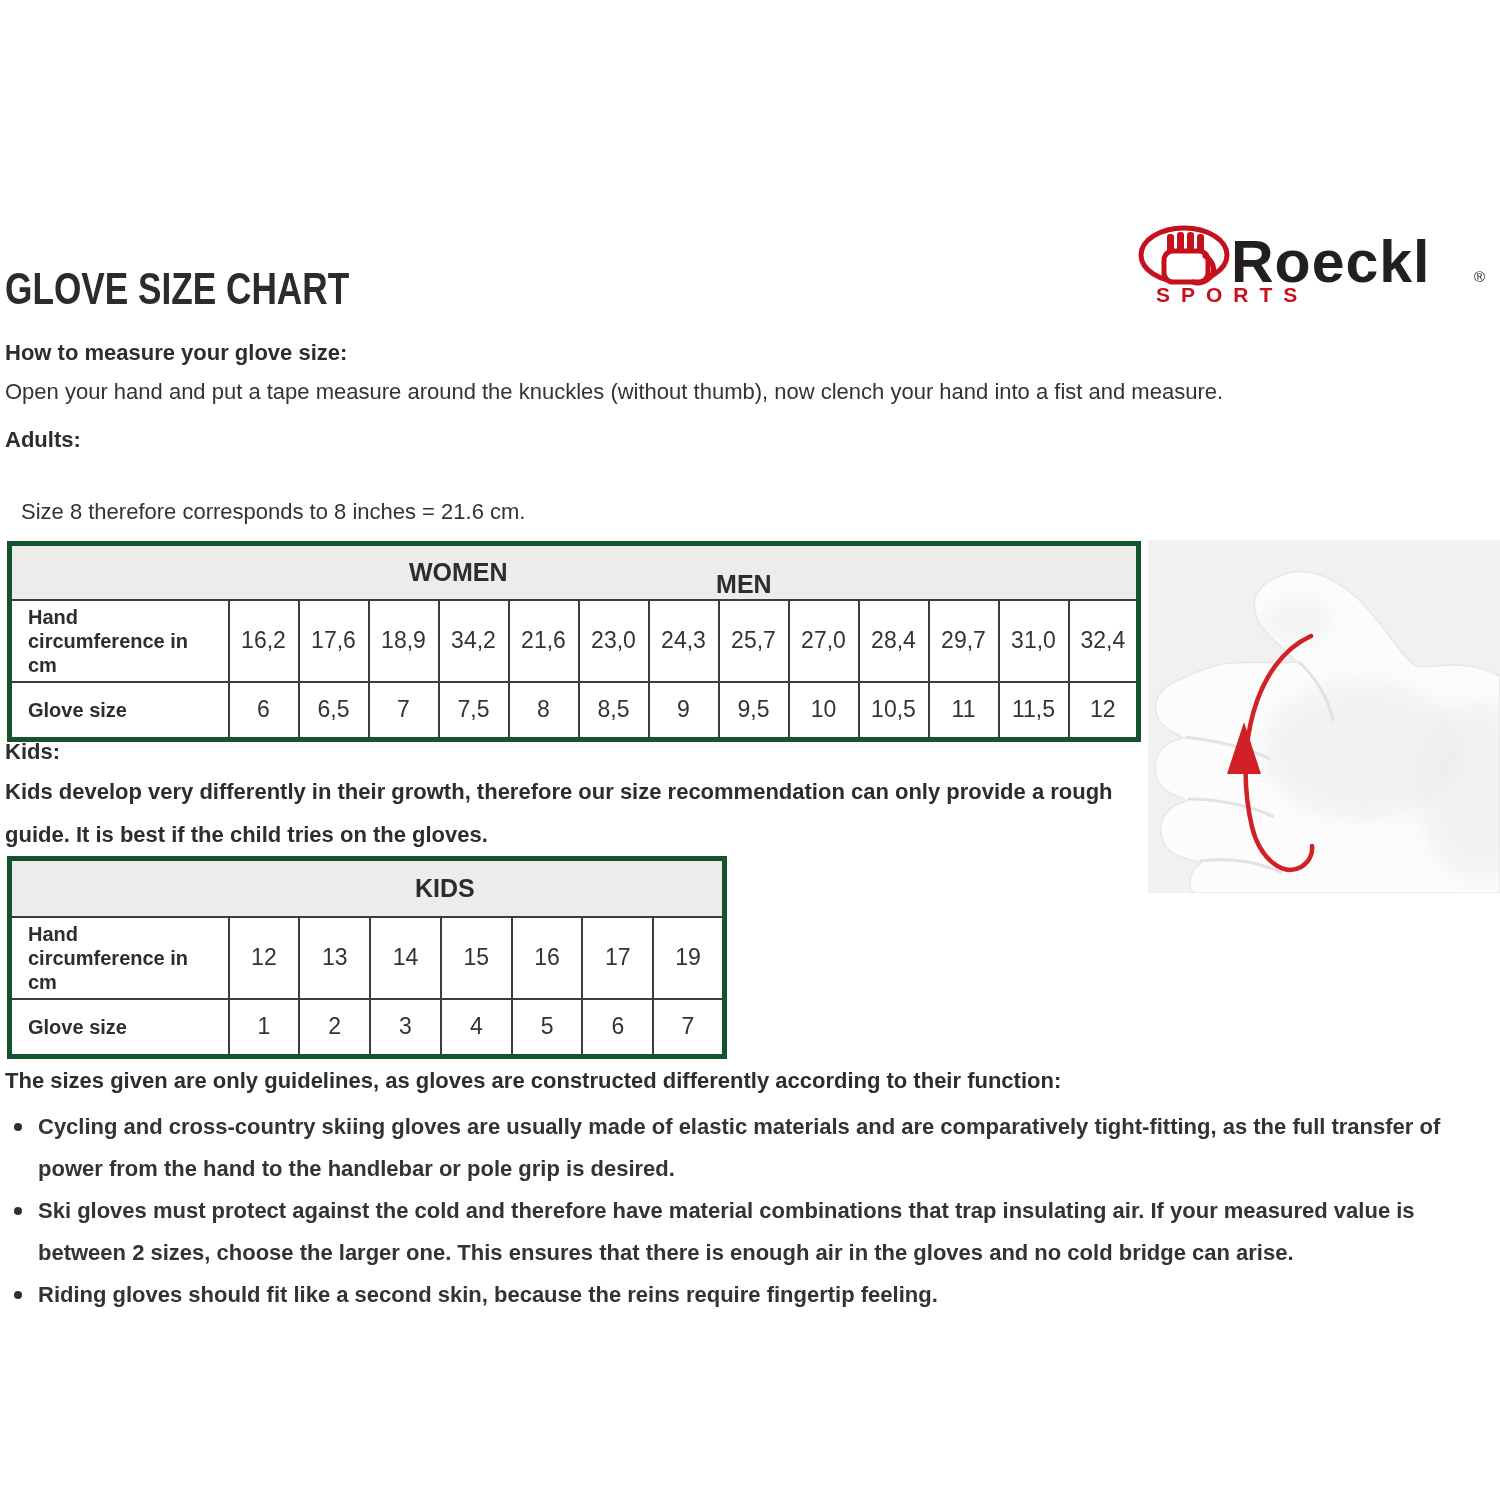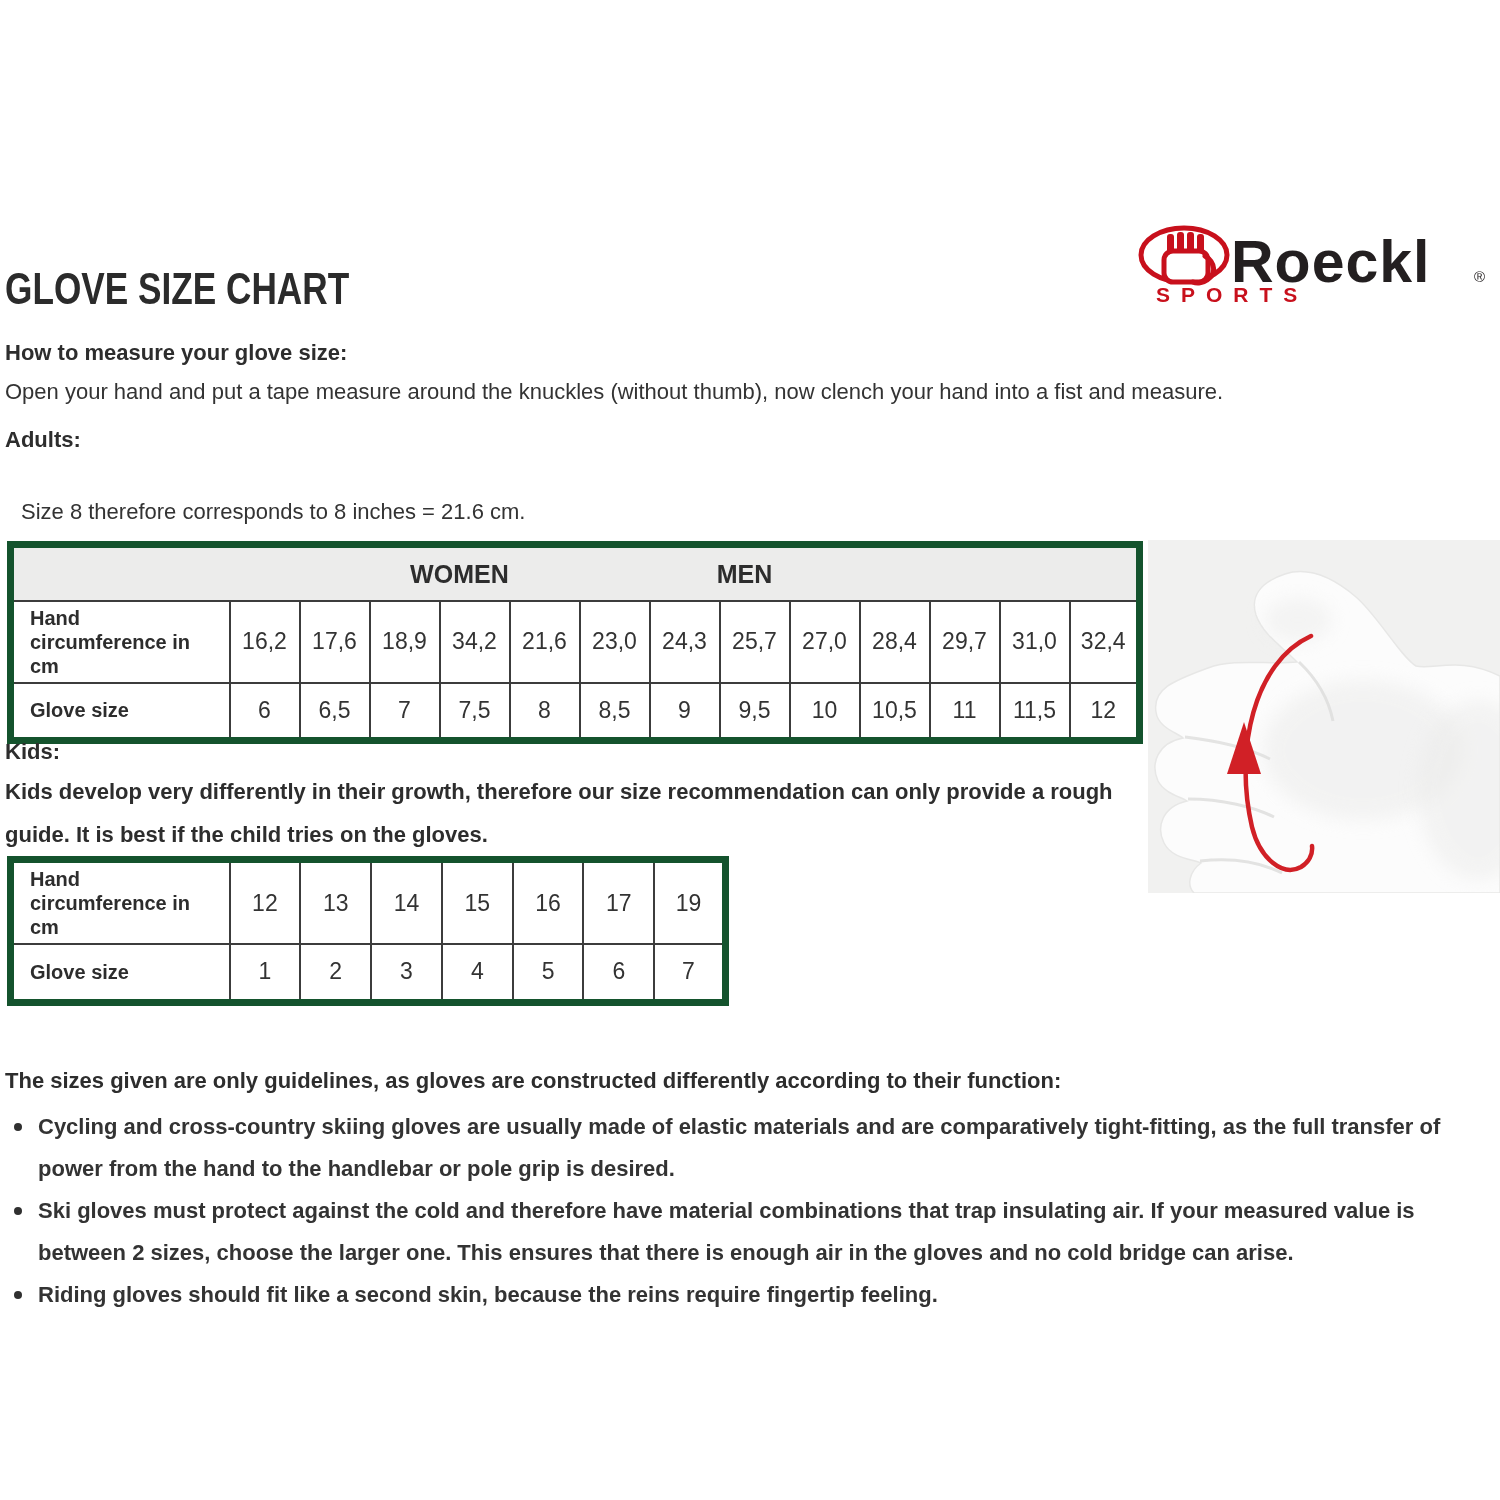"WOMEN" table { border: 7px solid #14532d -> 5px solid #14532d }
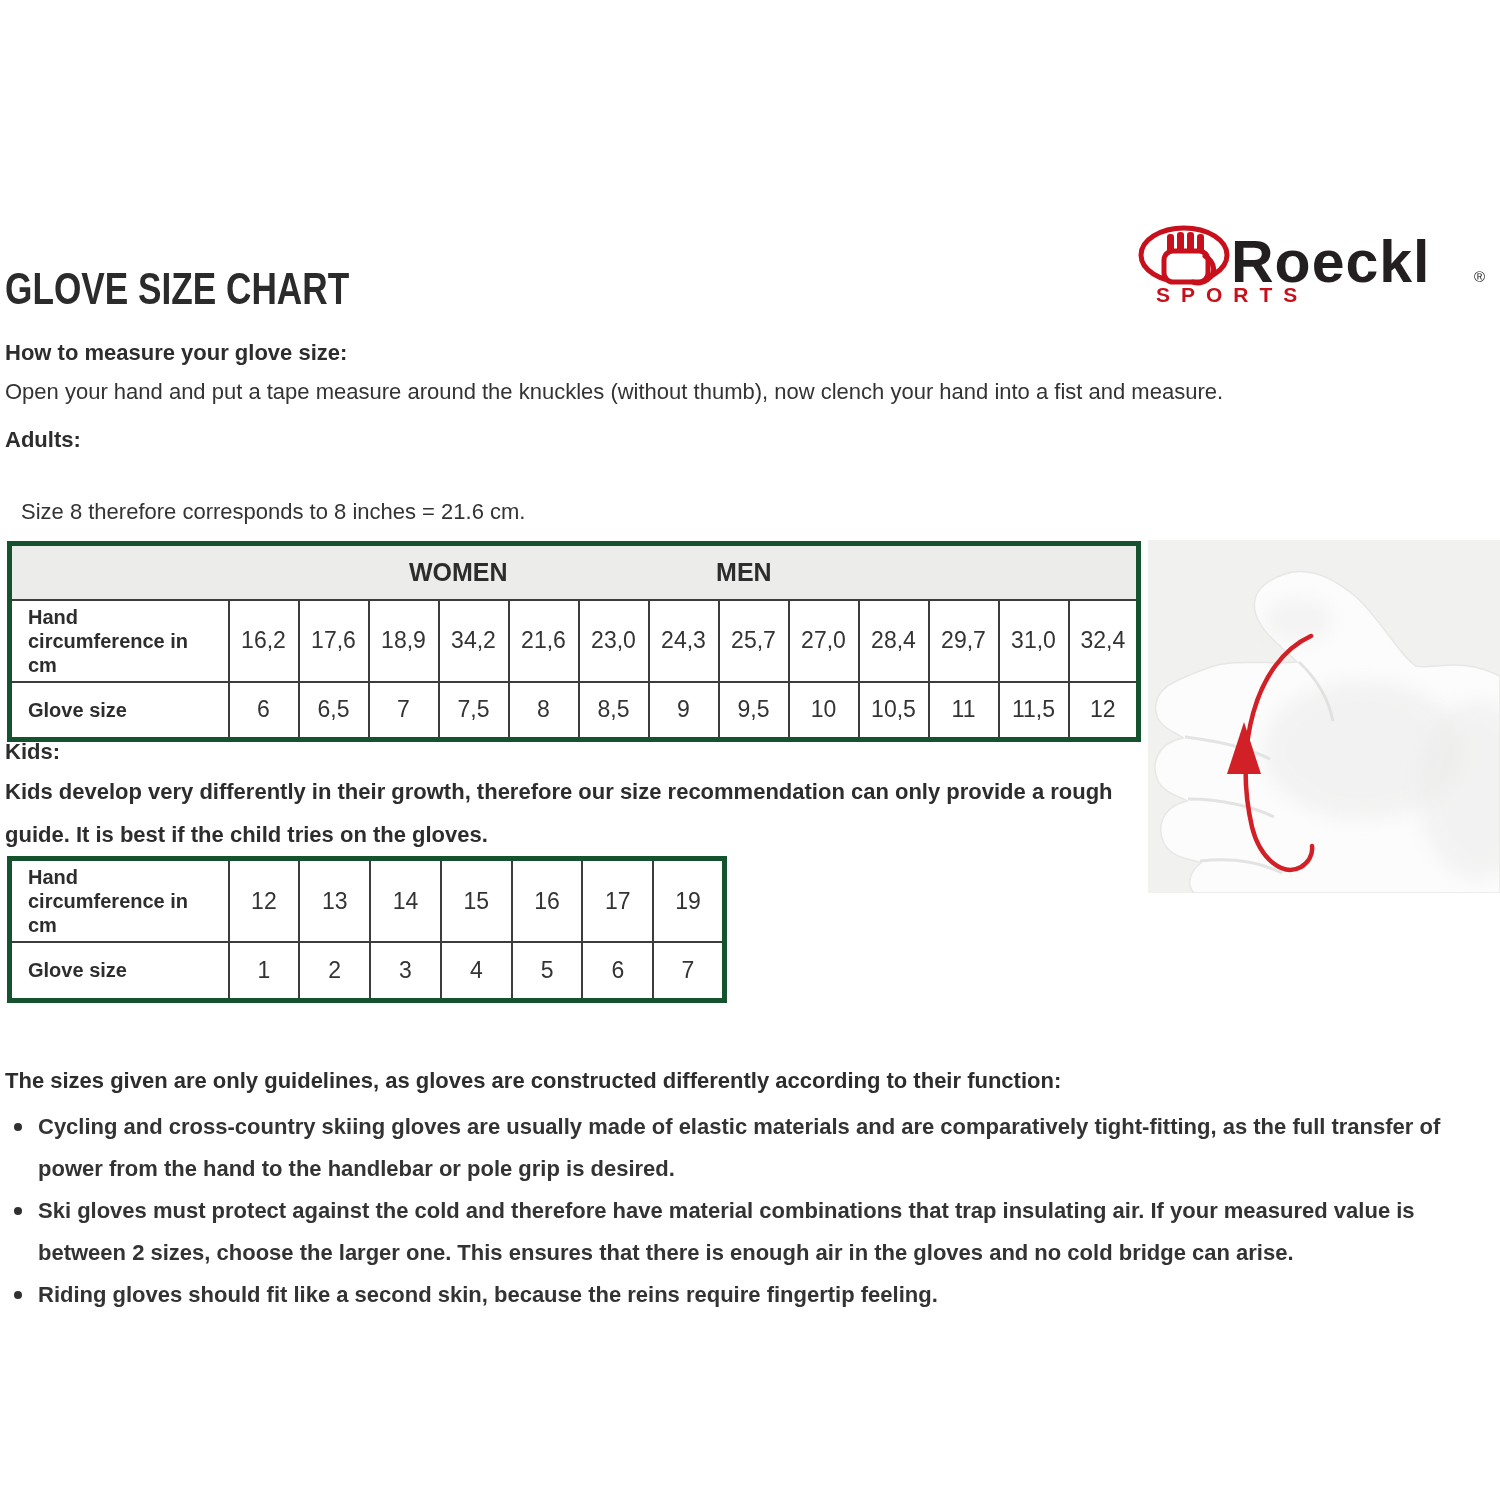"MEN" .gl-men { margin-top: none -> 12px }
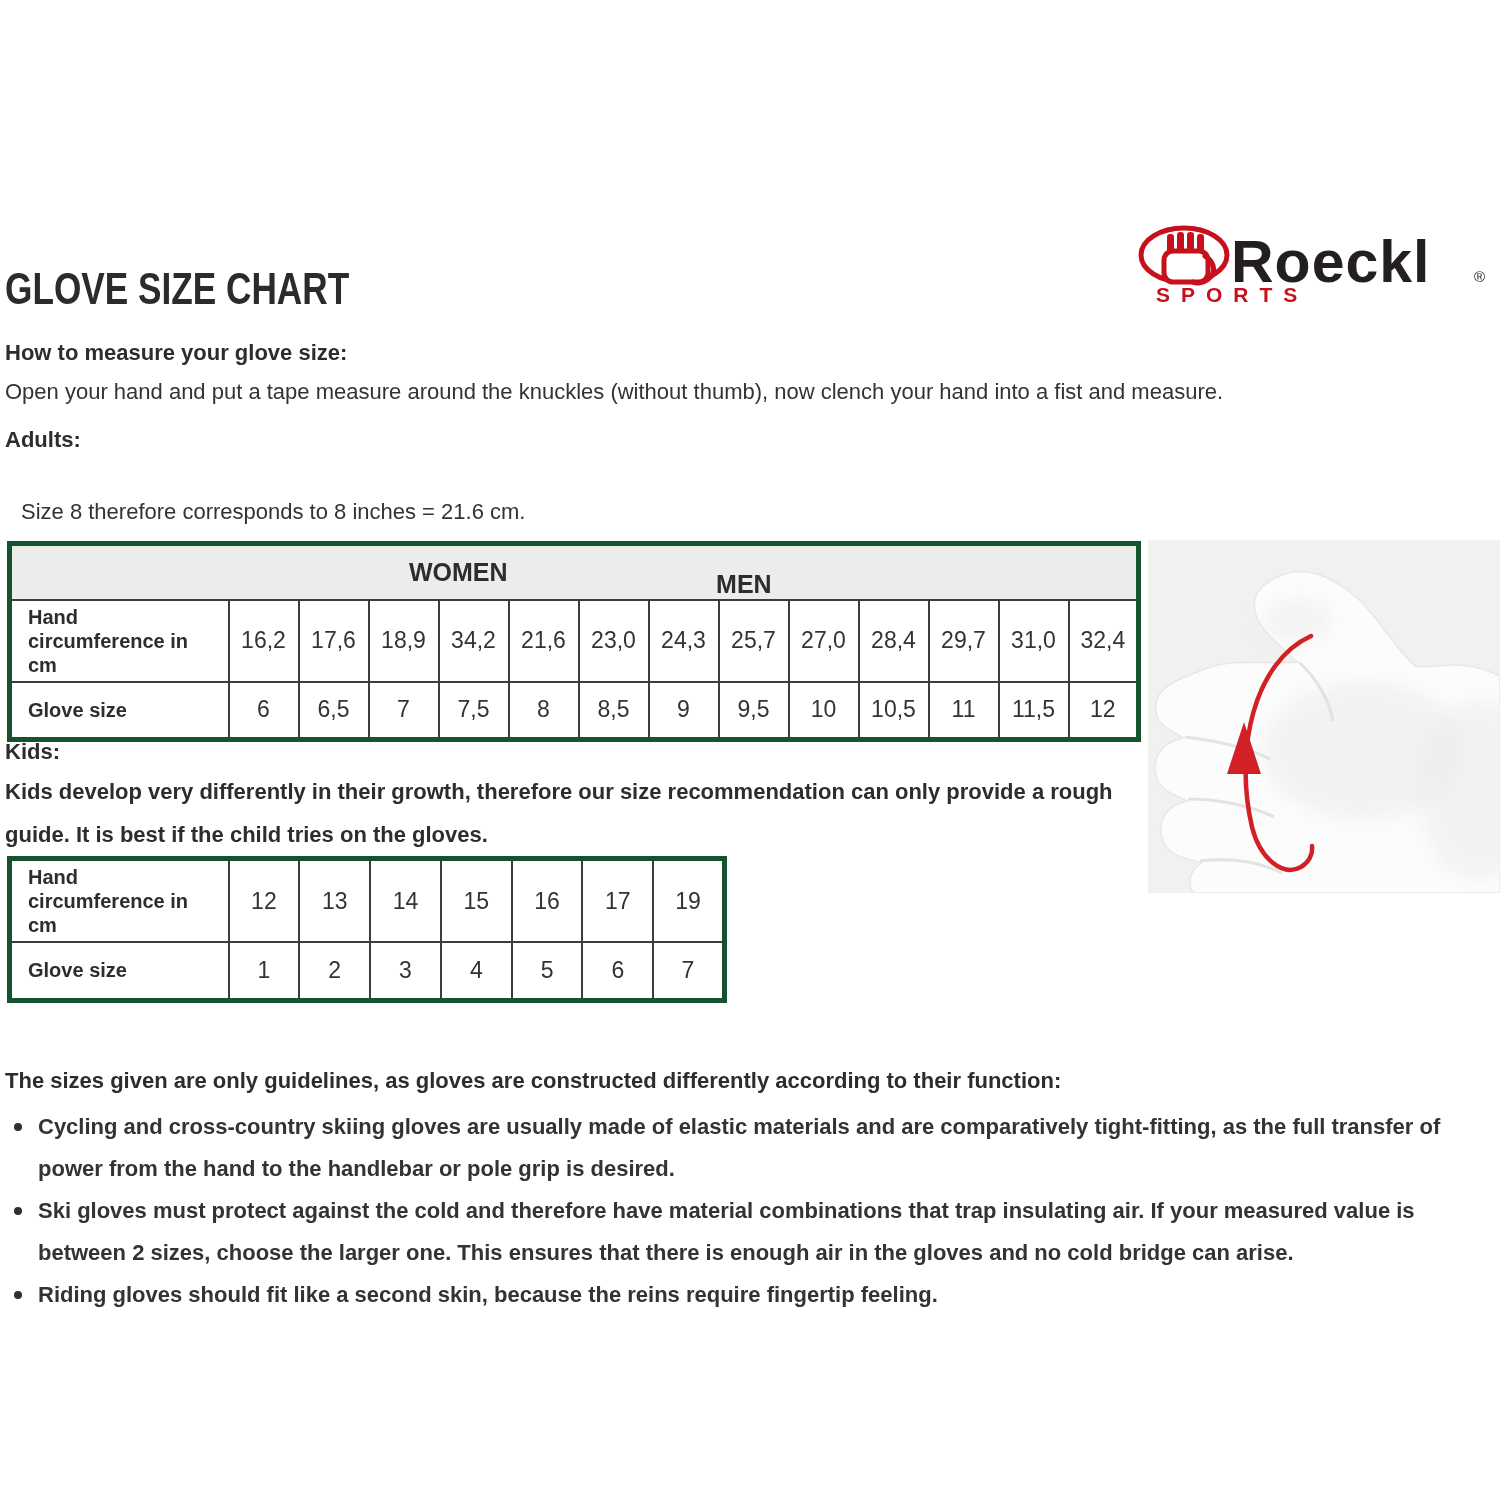"KIDS" tr { html: none -> <tr> <td> <span>KIDS</span> </td> </tr> }
